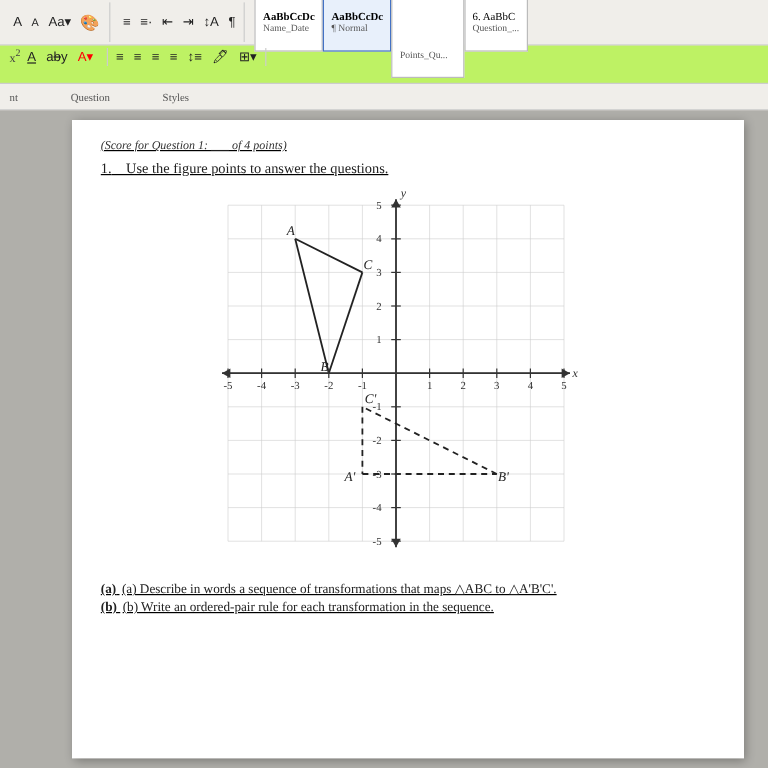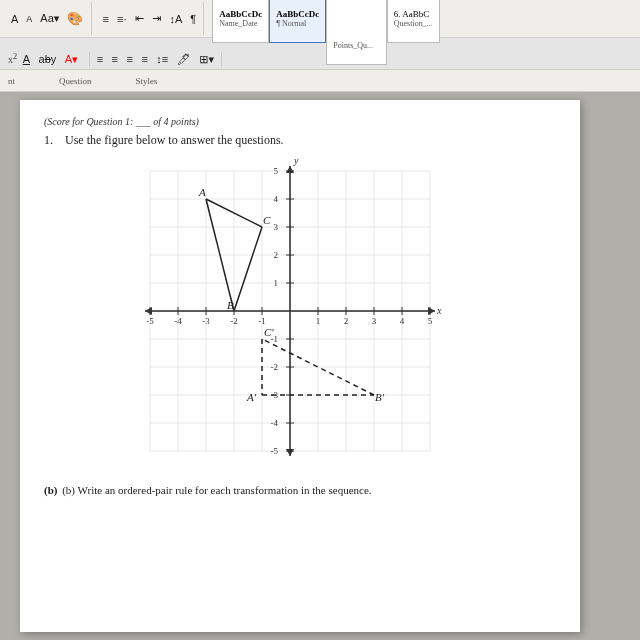"x2 A aby A▾" .toolbar2 { align-items: flex-end -> flex-start; background: #e5e5e5 -> #bef264 }
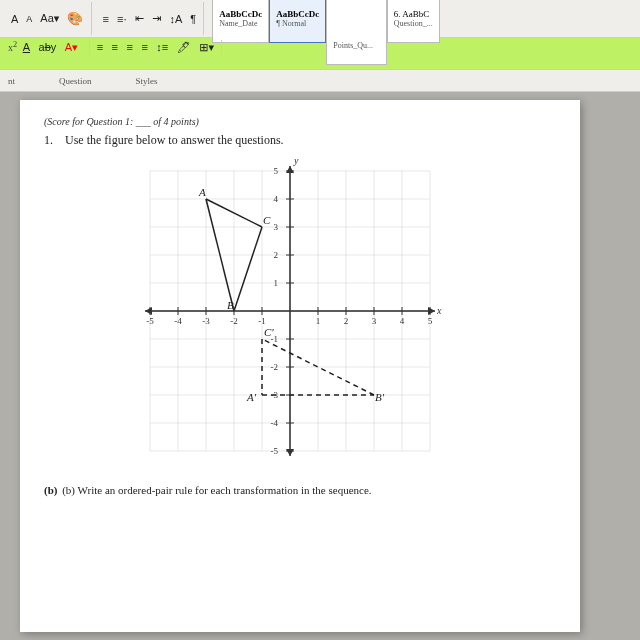"(Score for Question 1: ___" .doc-area { justify-content: flex-start -> flex-end; text-decoration: none -> underline }
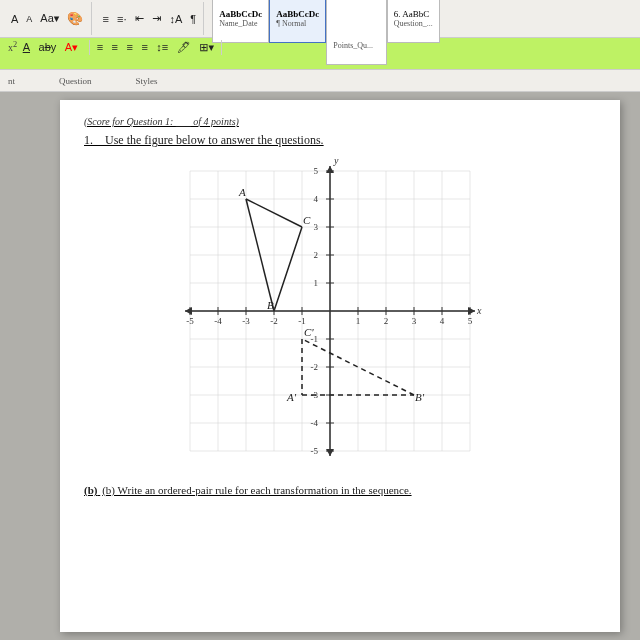"Use the figure below to" span { text: below -> points }
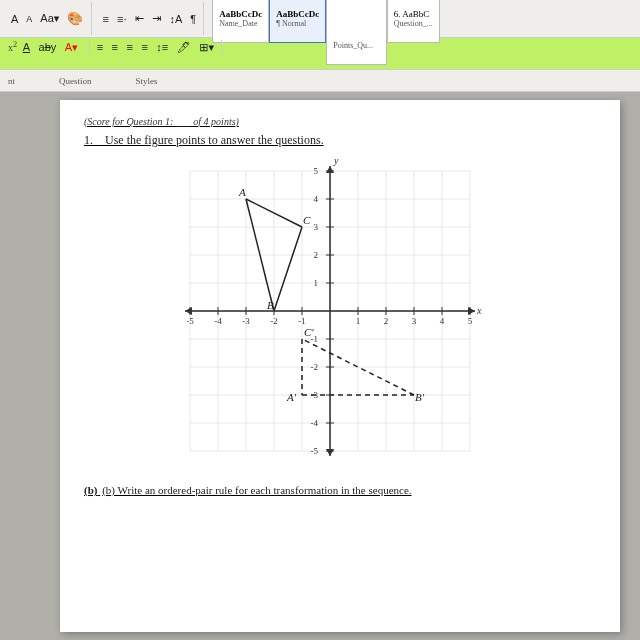"(a) (a) Describe in words" p { html: none -> <p> <span>(a)</span> <span>(a) Describe in words a sequence of transformations that maps △ABC to △A'B'C'.</span> </p> }
